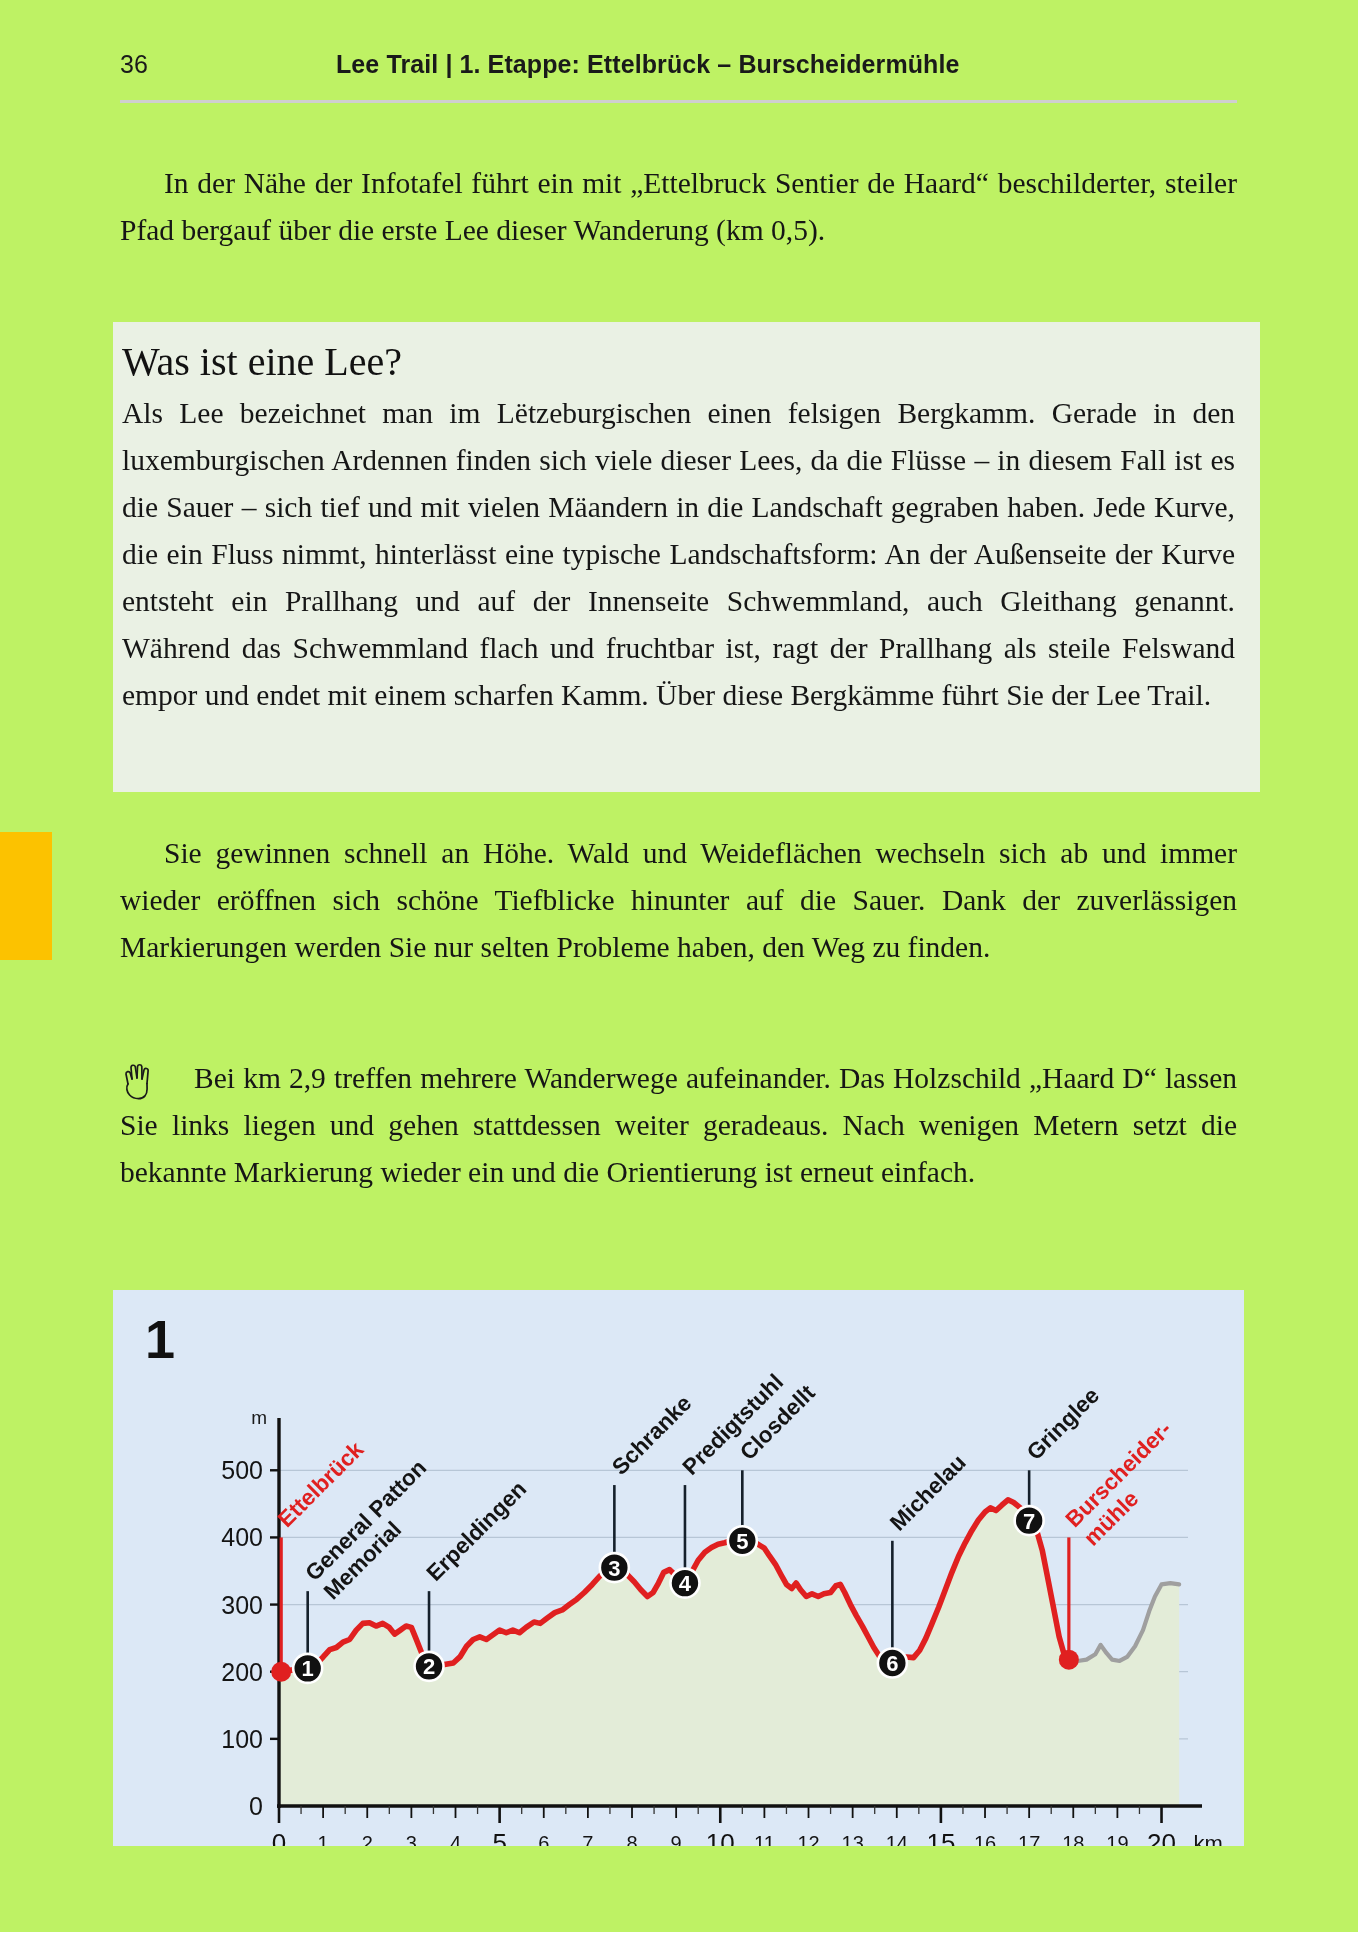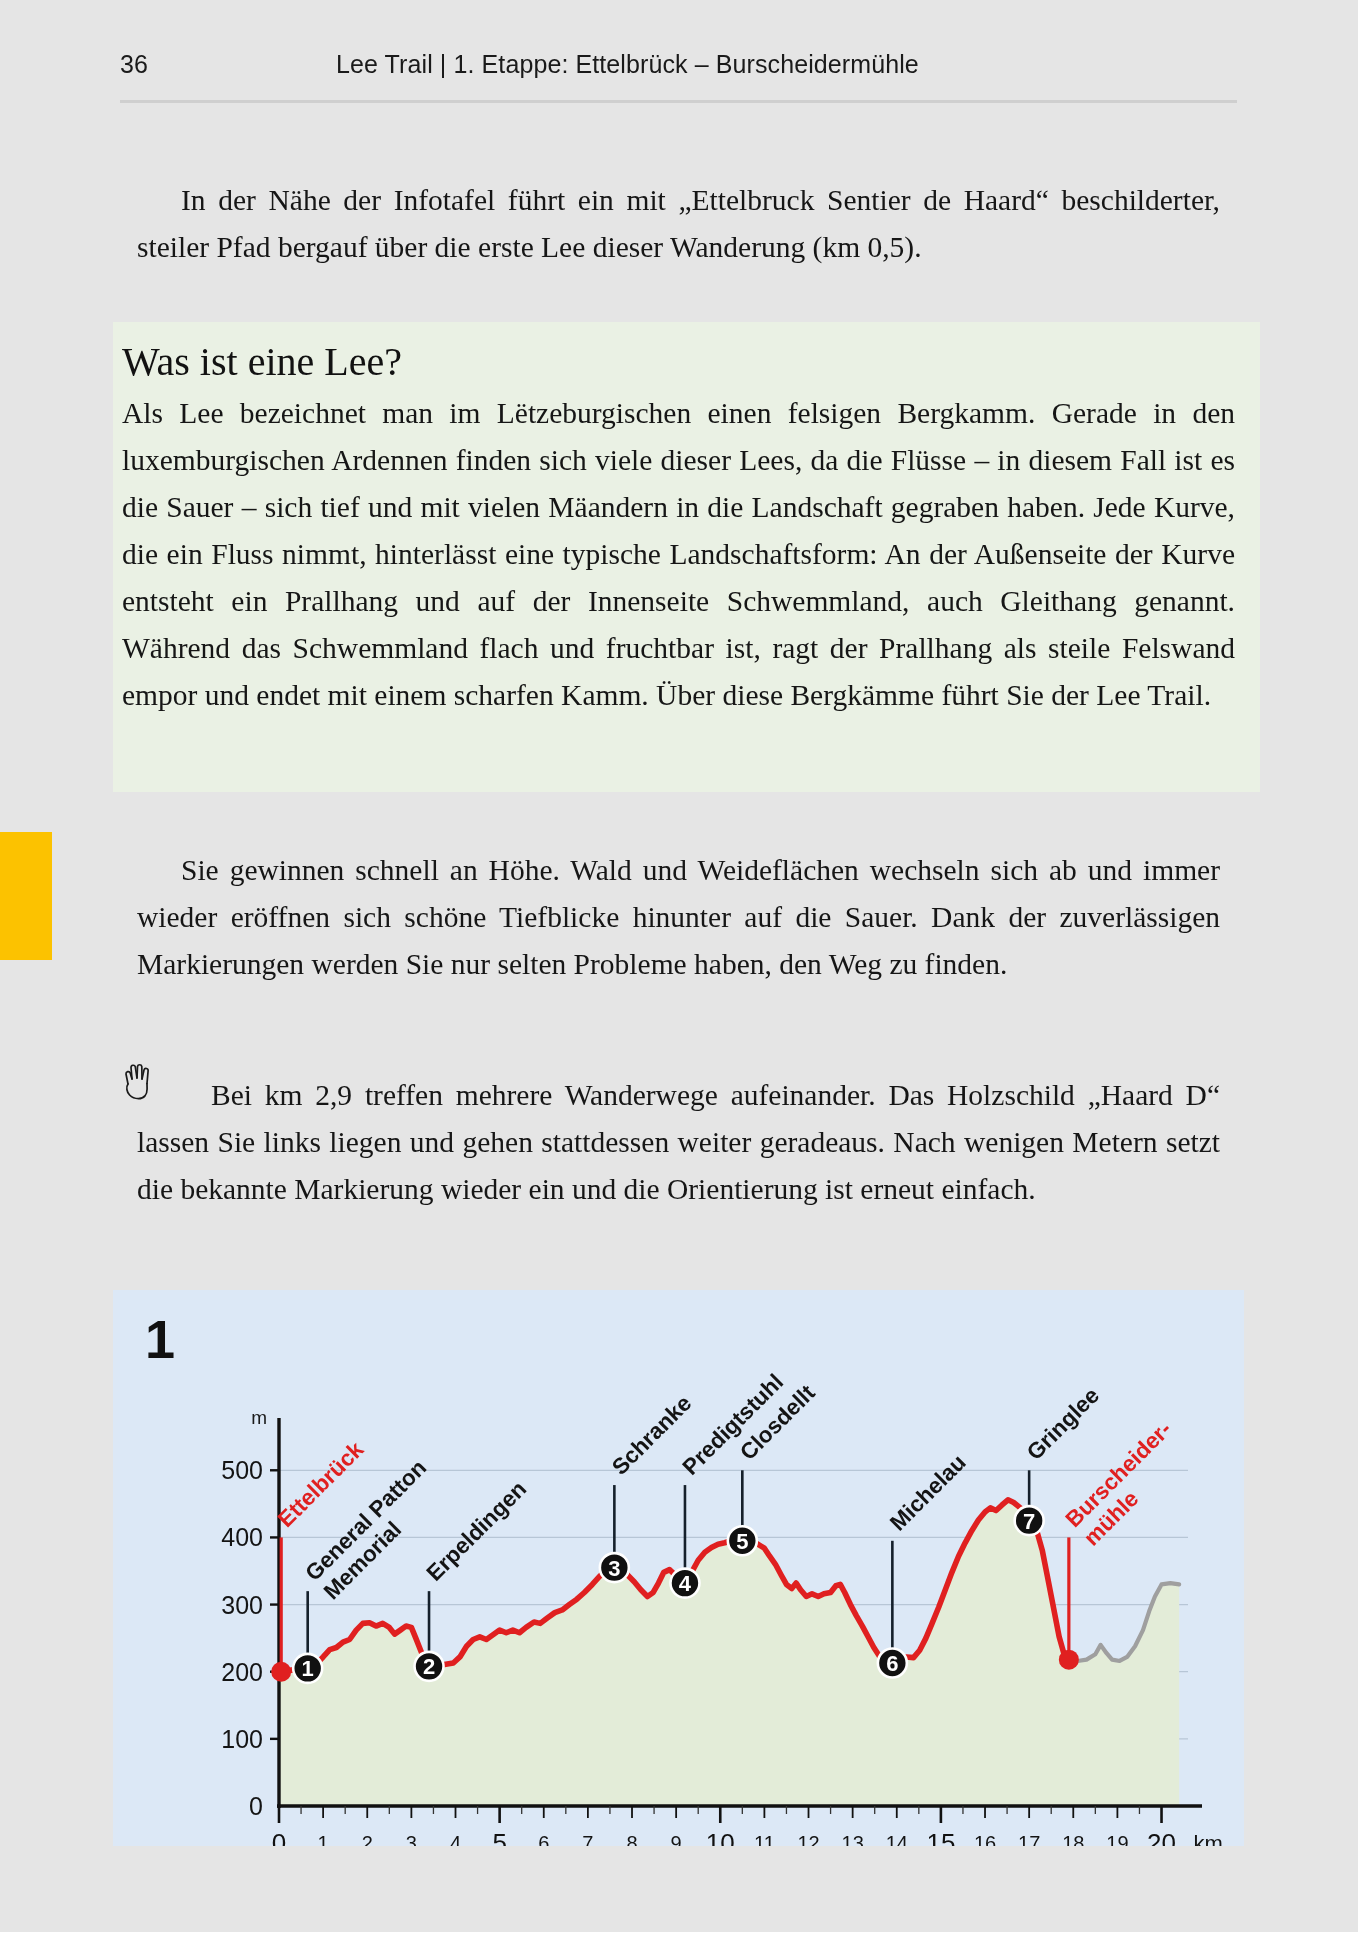"36" .page { background: #e5e5e5 -> #bef264 }
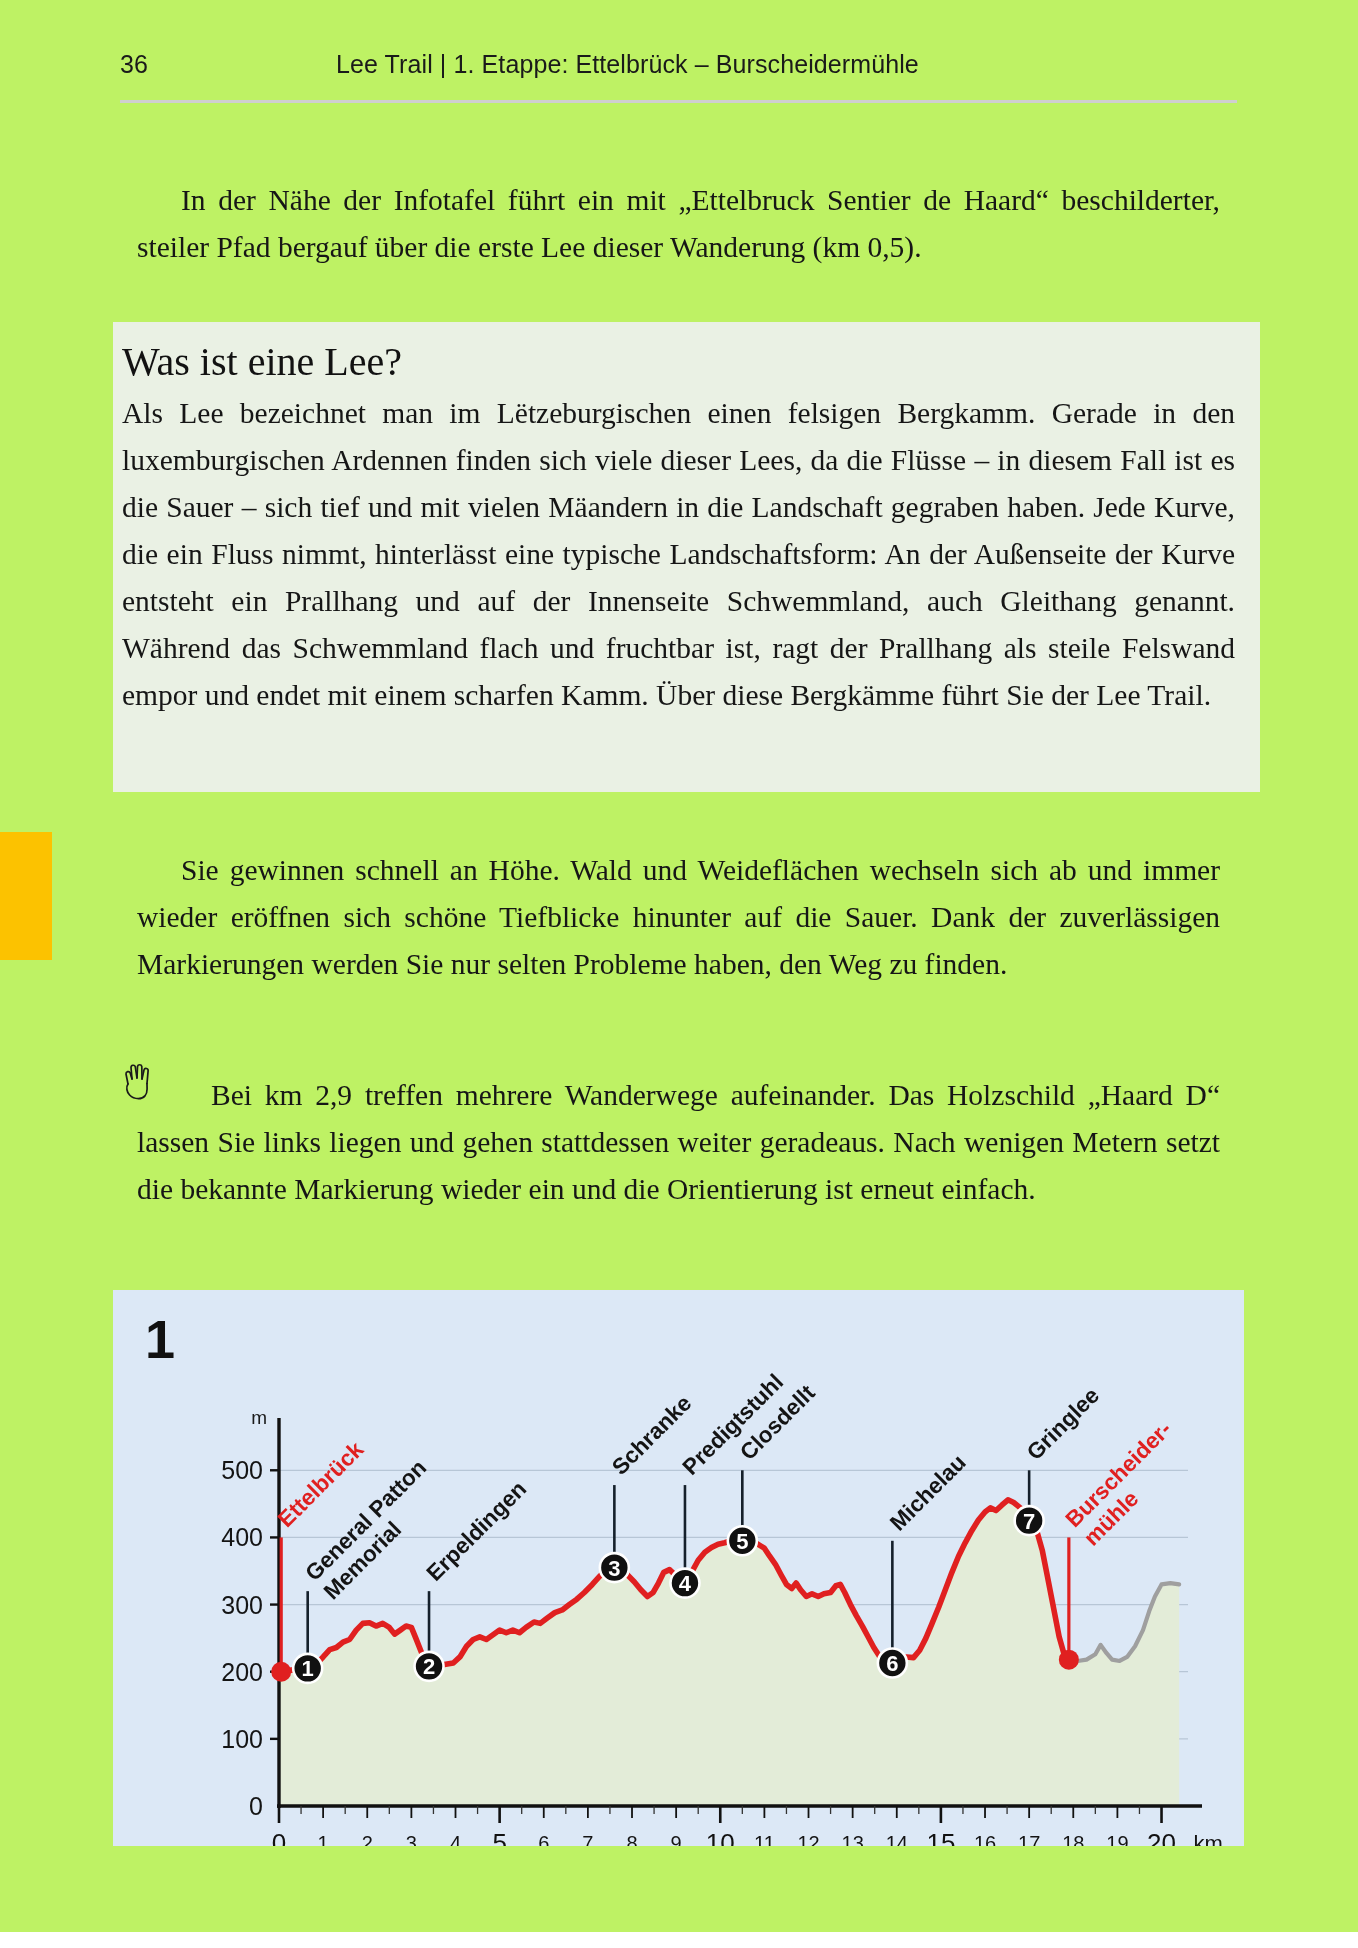"Lee Trail | 1. Etappe:" .header-title { font-weight: none -> bold }
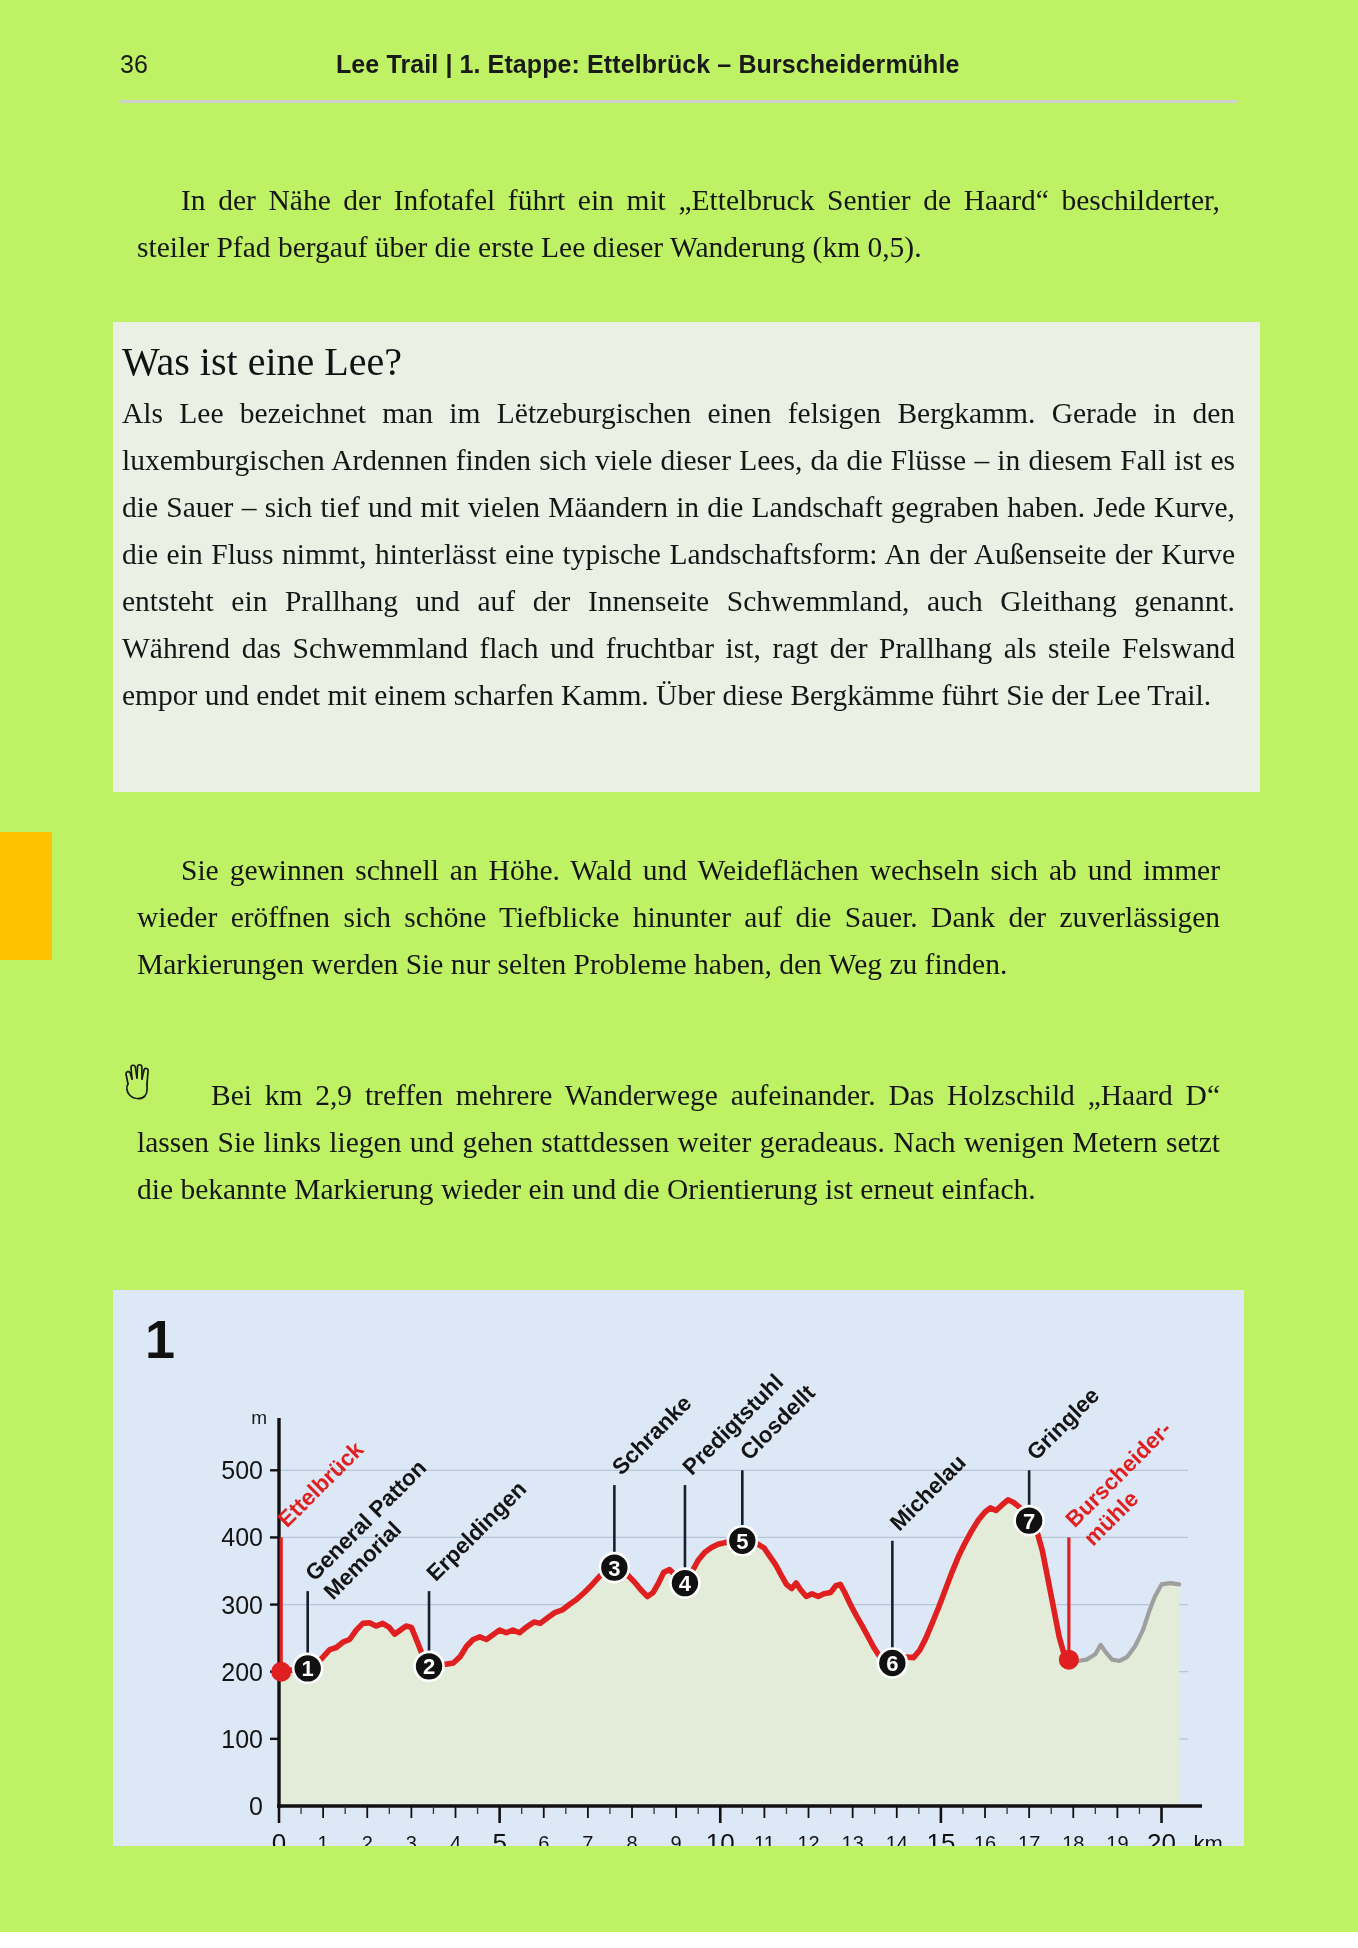"In der Nähe der Infotafel" .para p { margin: 17px -> 0 }
